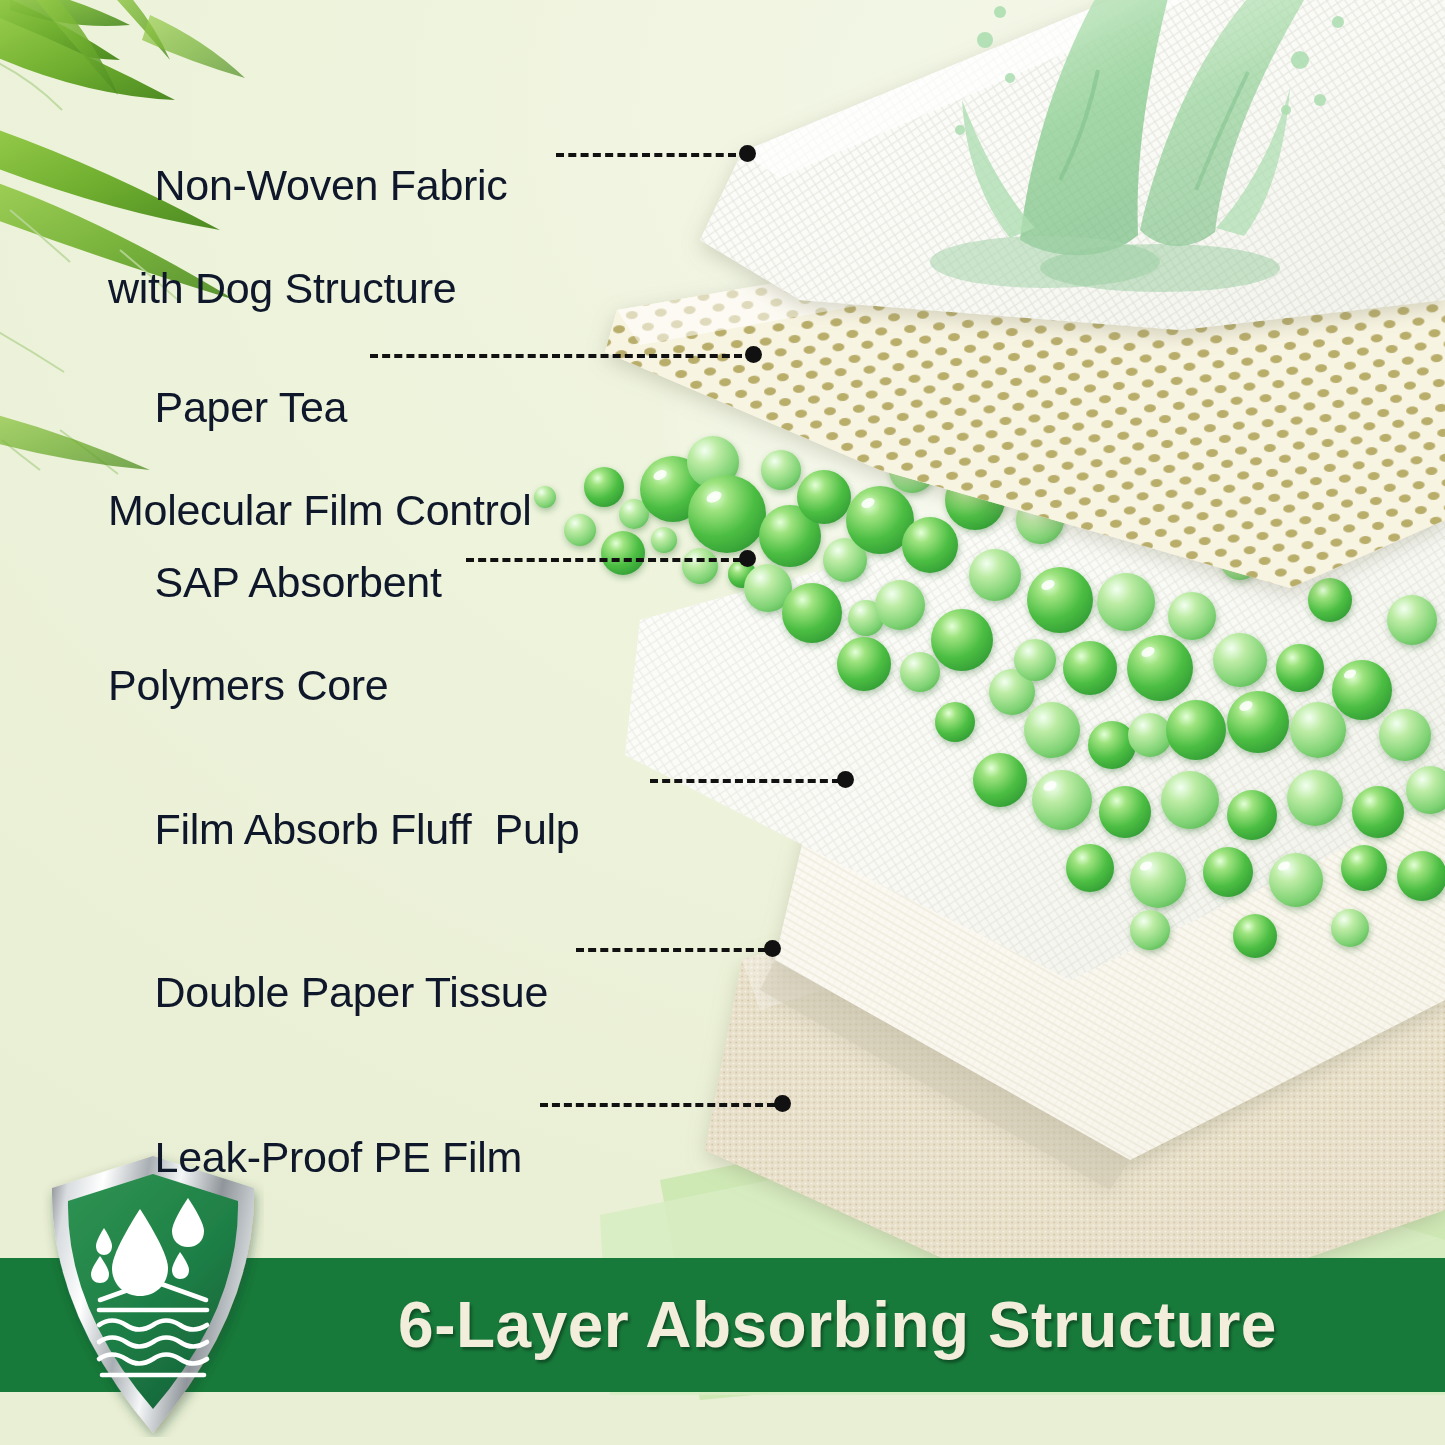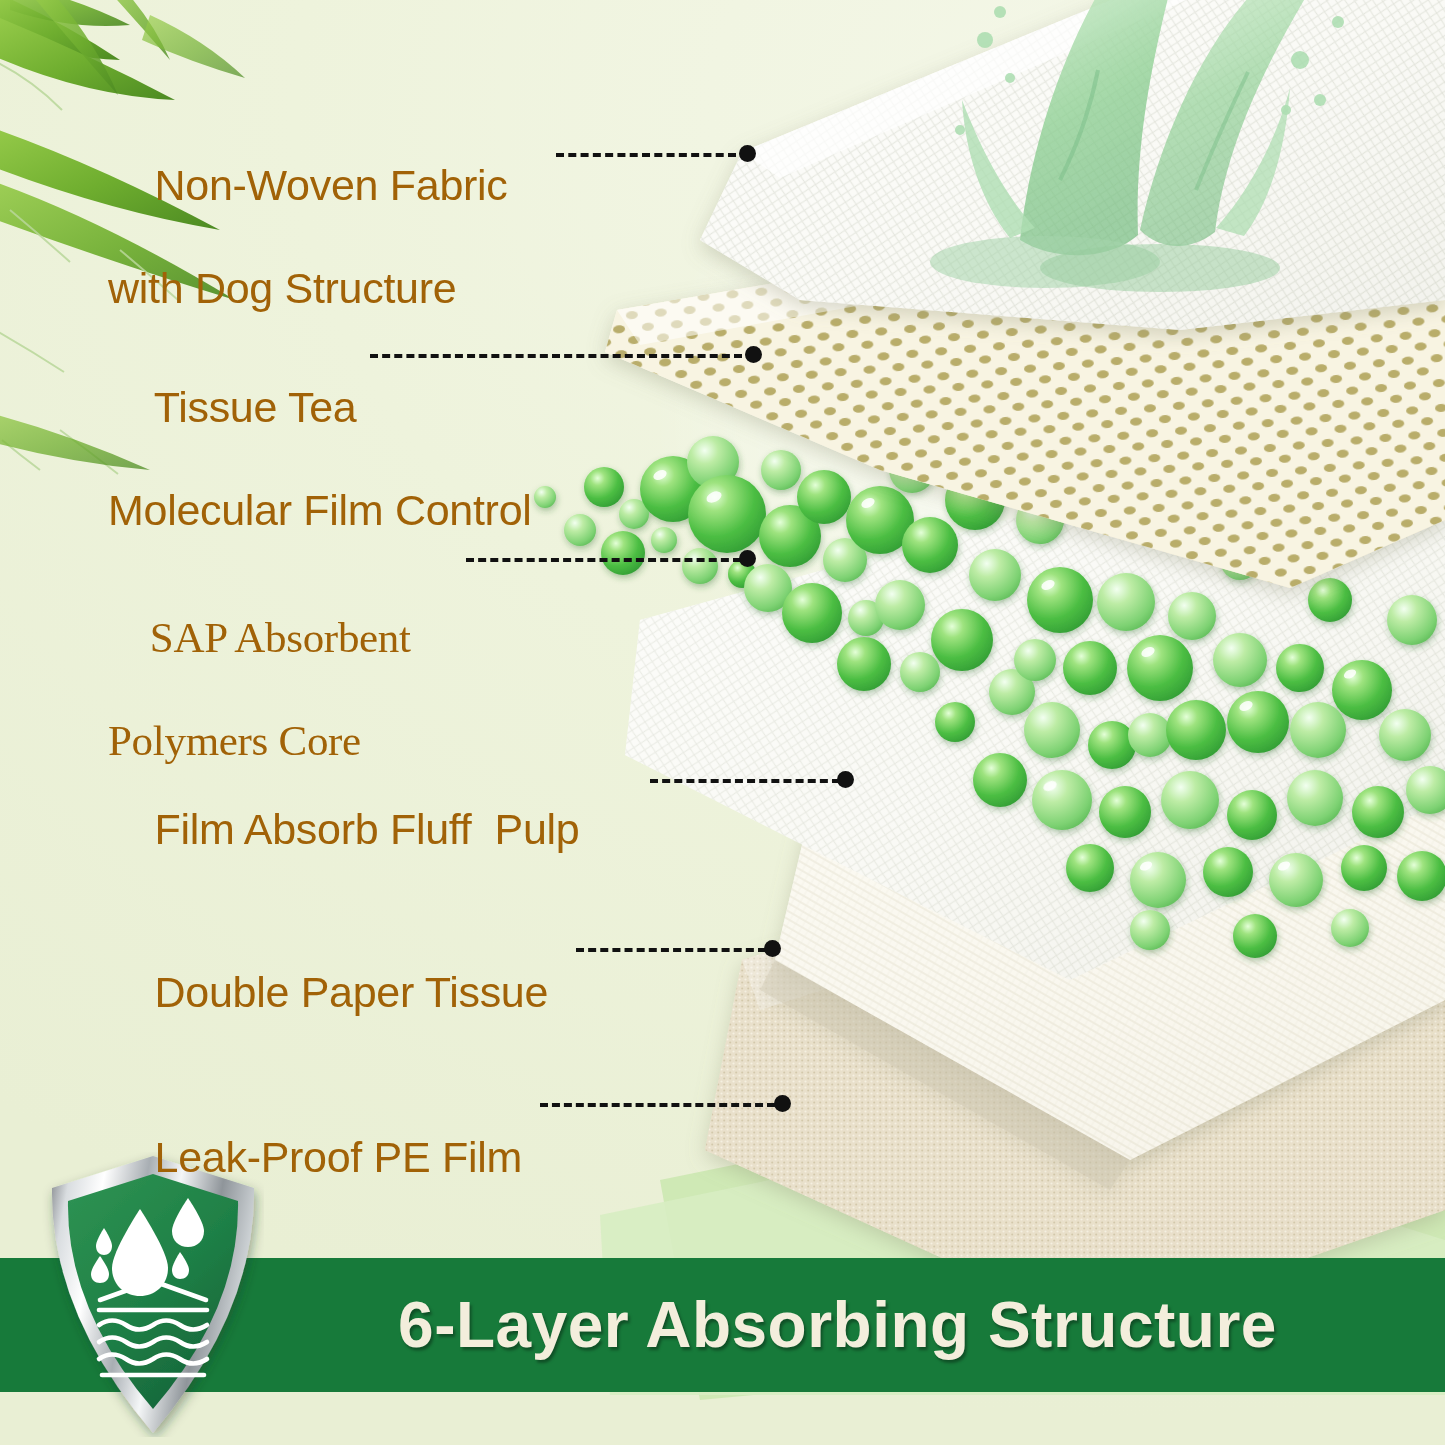"Non-Woven Fabric" .callout { color: #a16207 -> #0f172a }
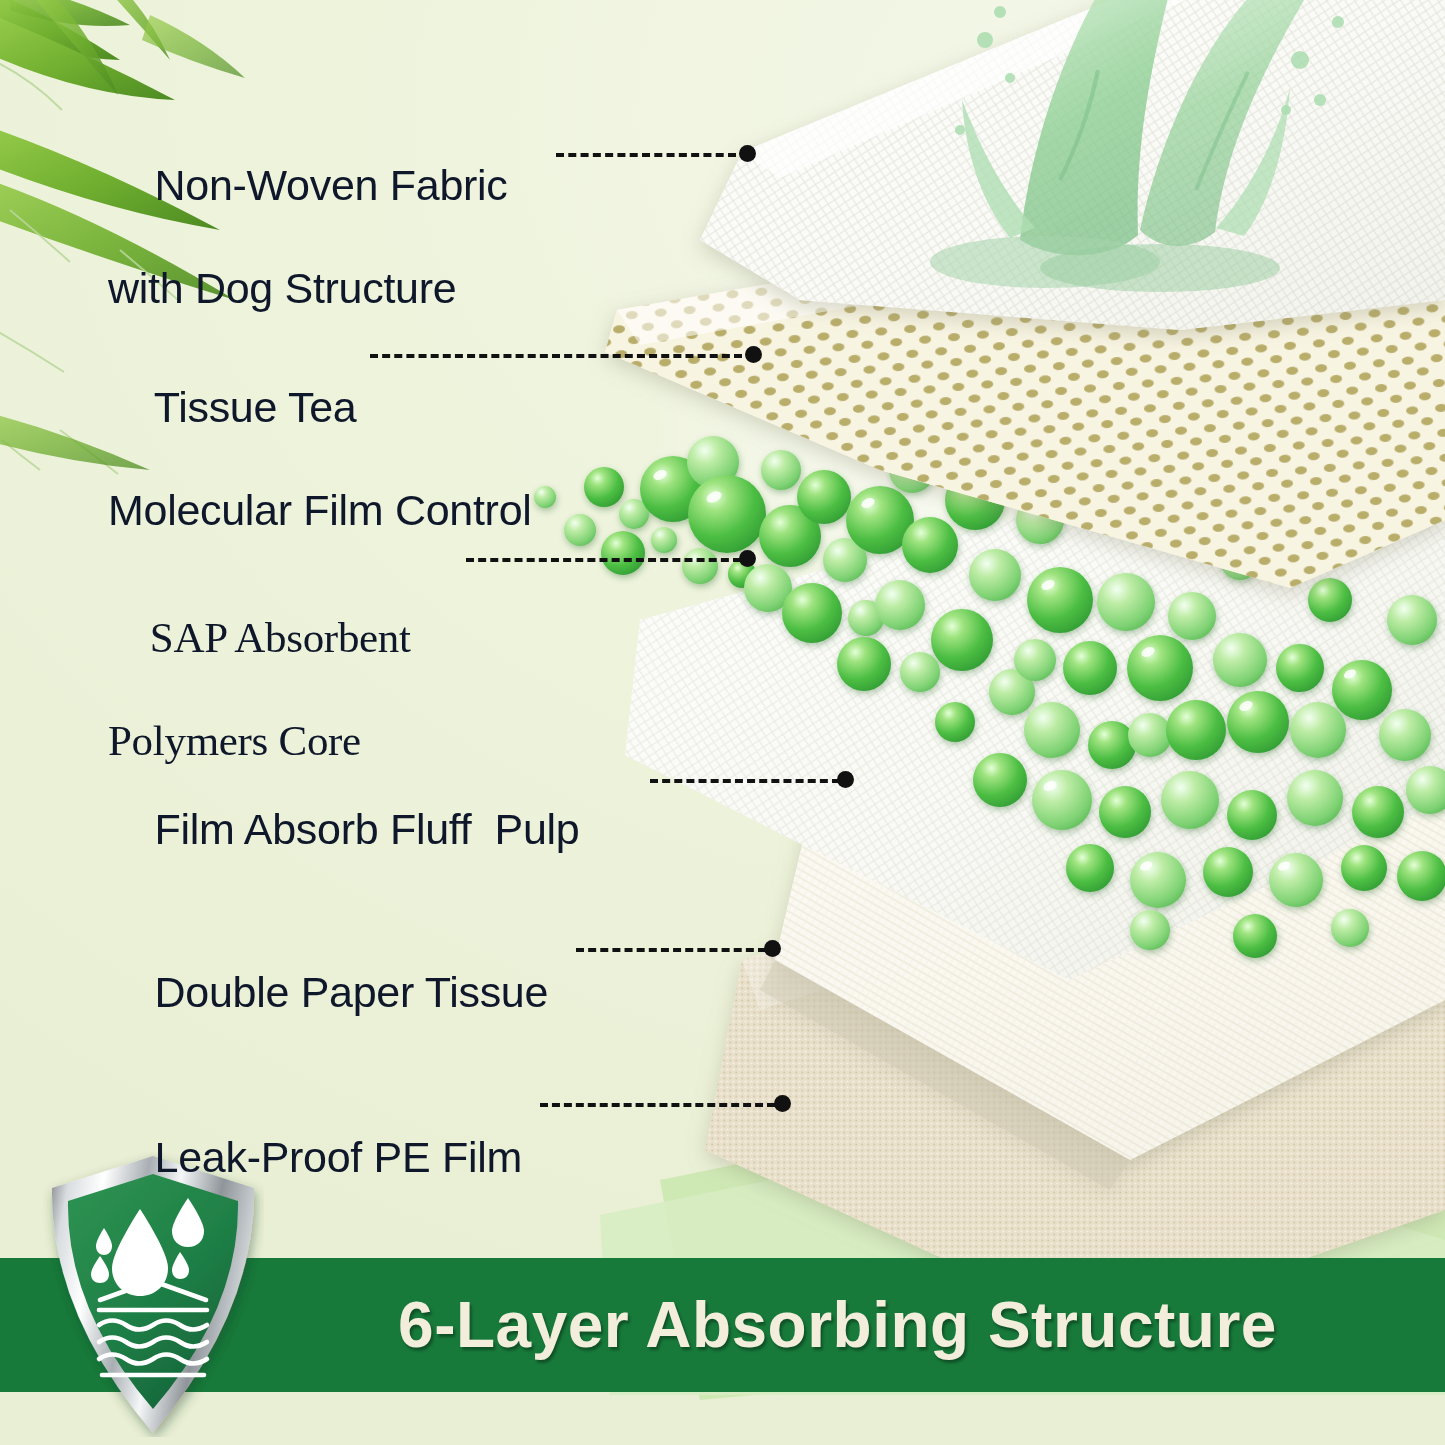"Tissue Tea" span { text: Tissue -> Paper }
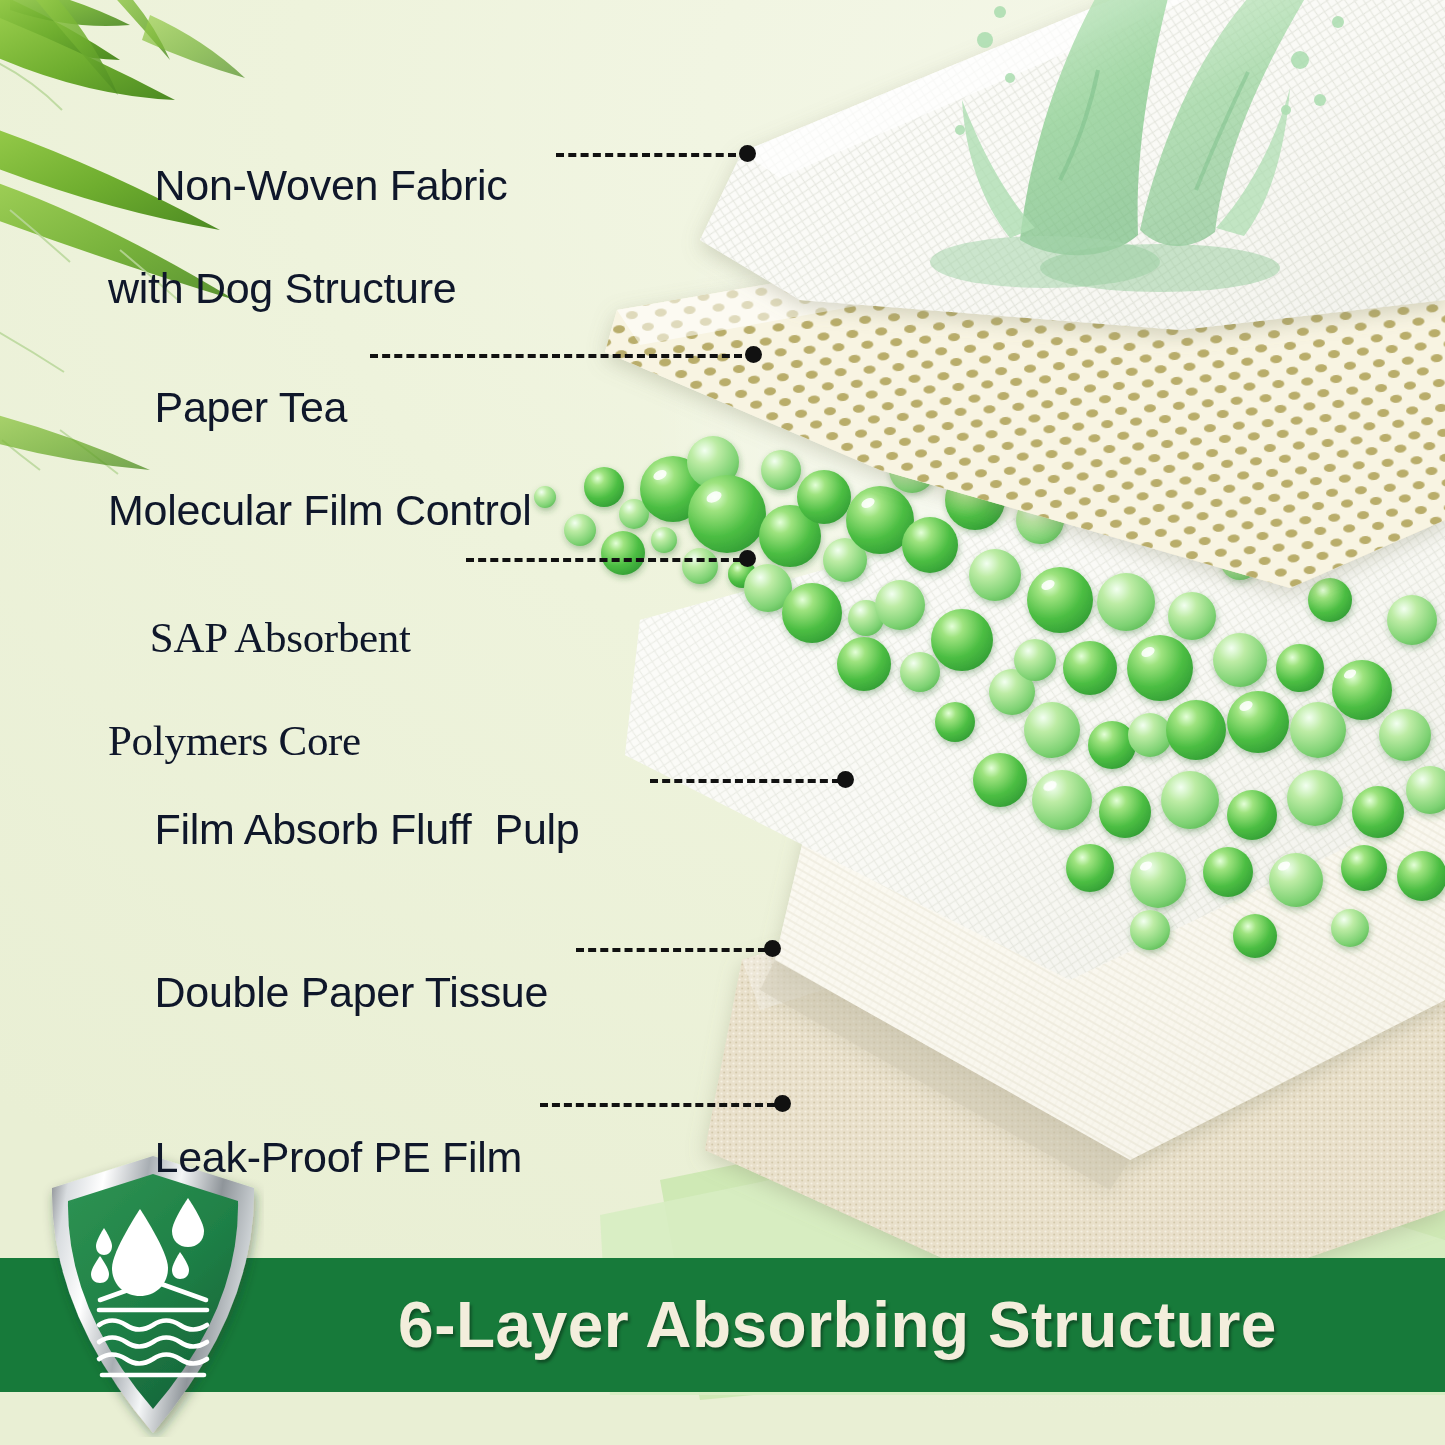"SAP Absorbent" div.callout { font-family: Liberation Serif, serif -> none; top: 560px -> 505px }
